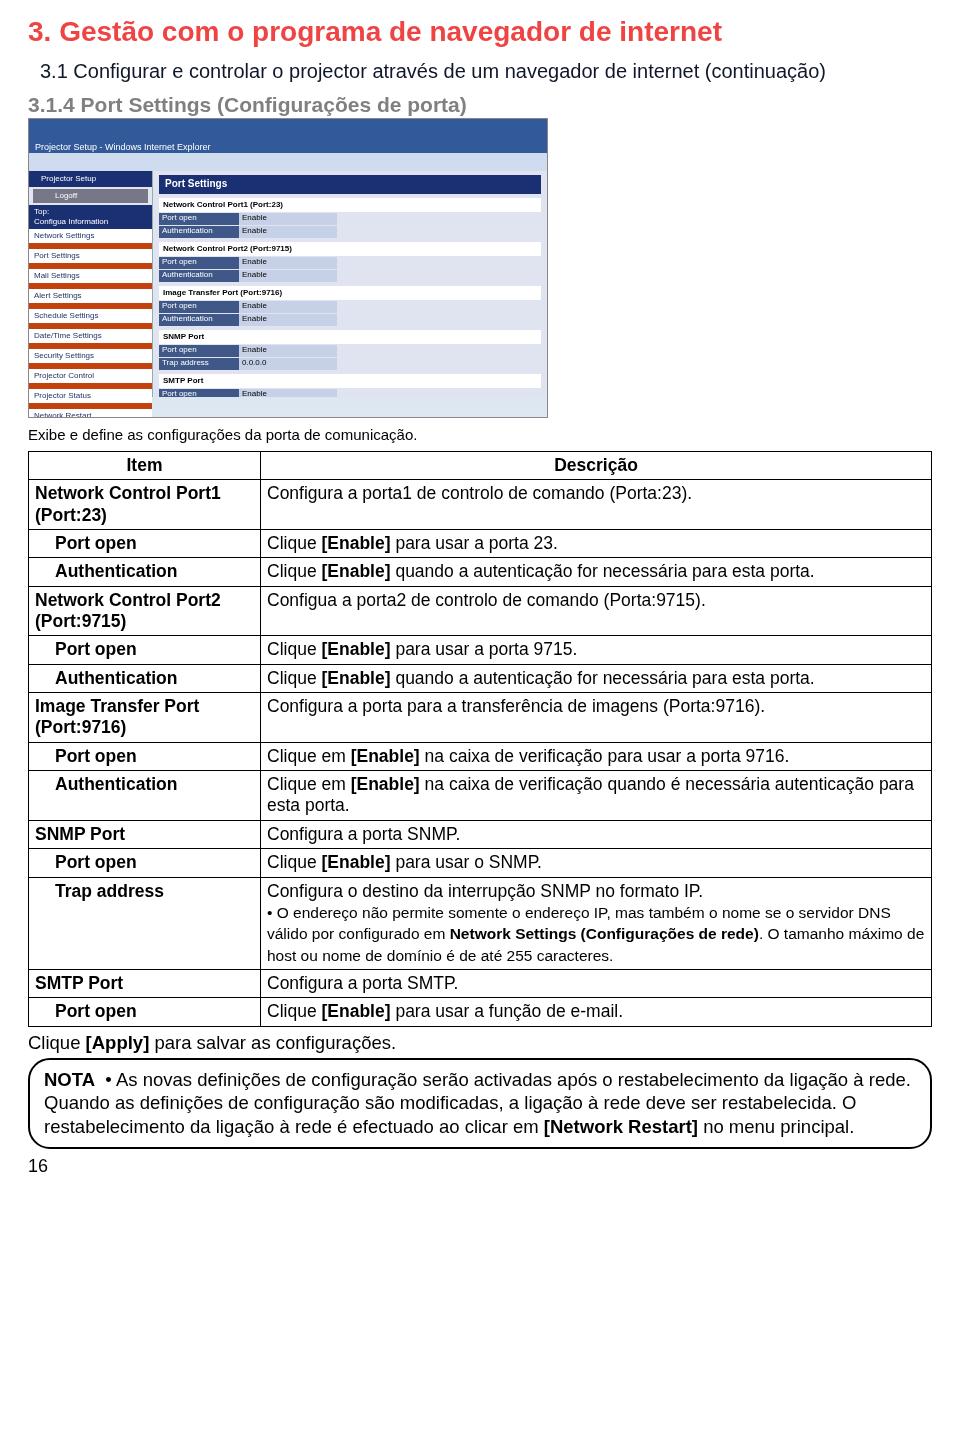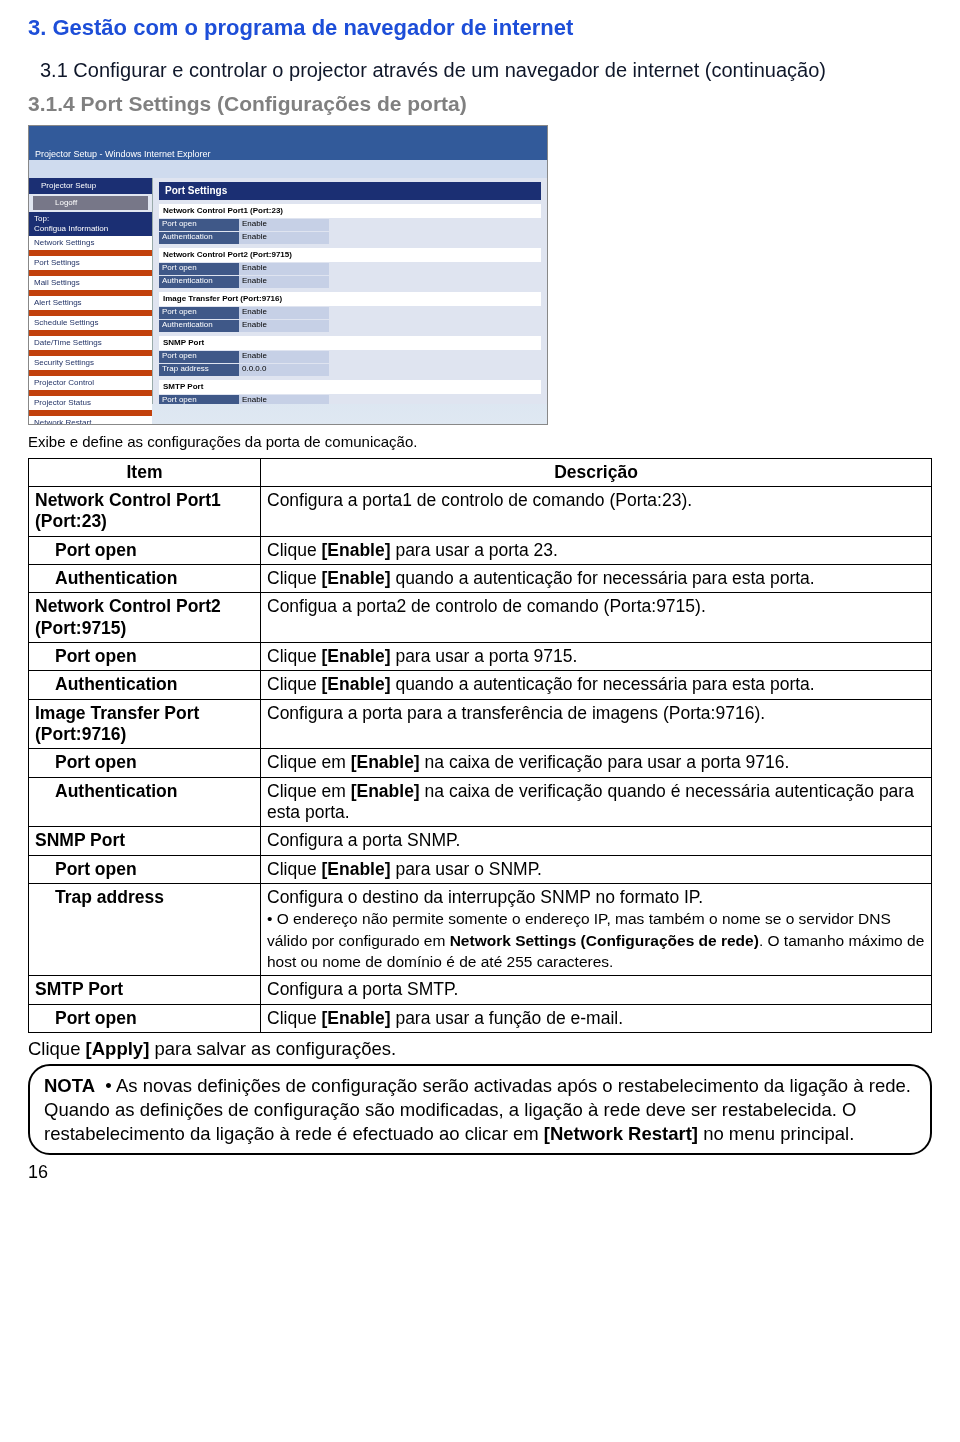"3. Gestão com o programa" .chapter-title { color: #1d4ed8 -> #ef4444; font-size: 22px -> 28px; margin-bottom: 16px -> 10px }
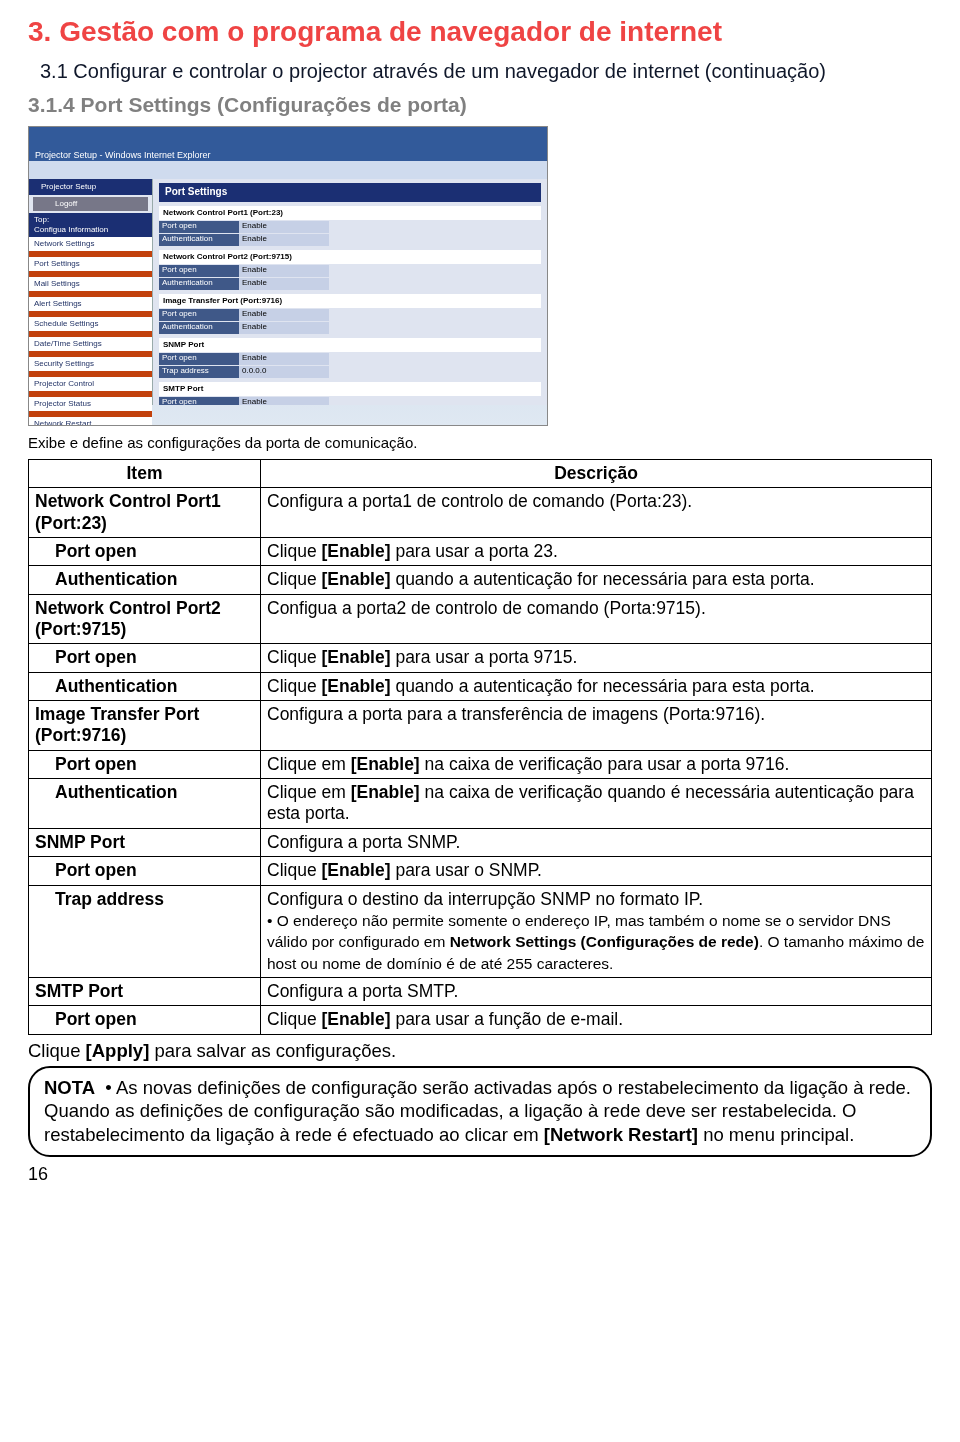"3.1.4 Port Settings (Configurações de" .section-heading { margin-bottom: 8px -> none }
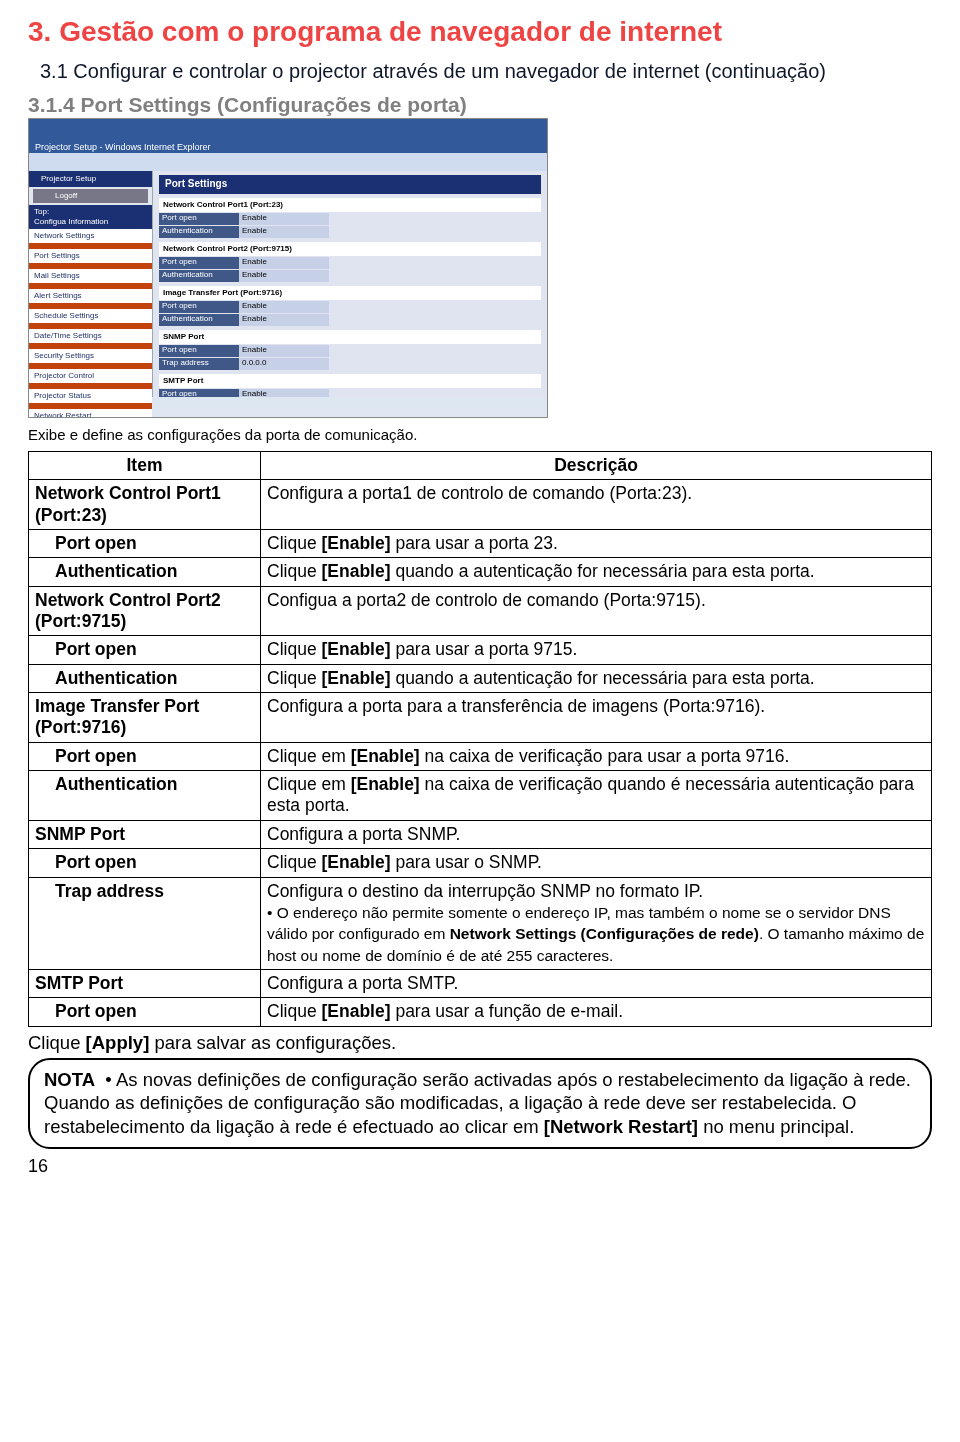"Enable" .pm-row .val { width: 90px -> 98px }
